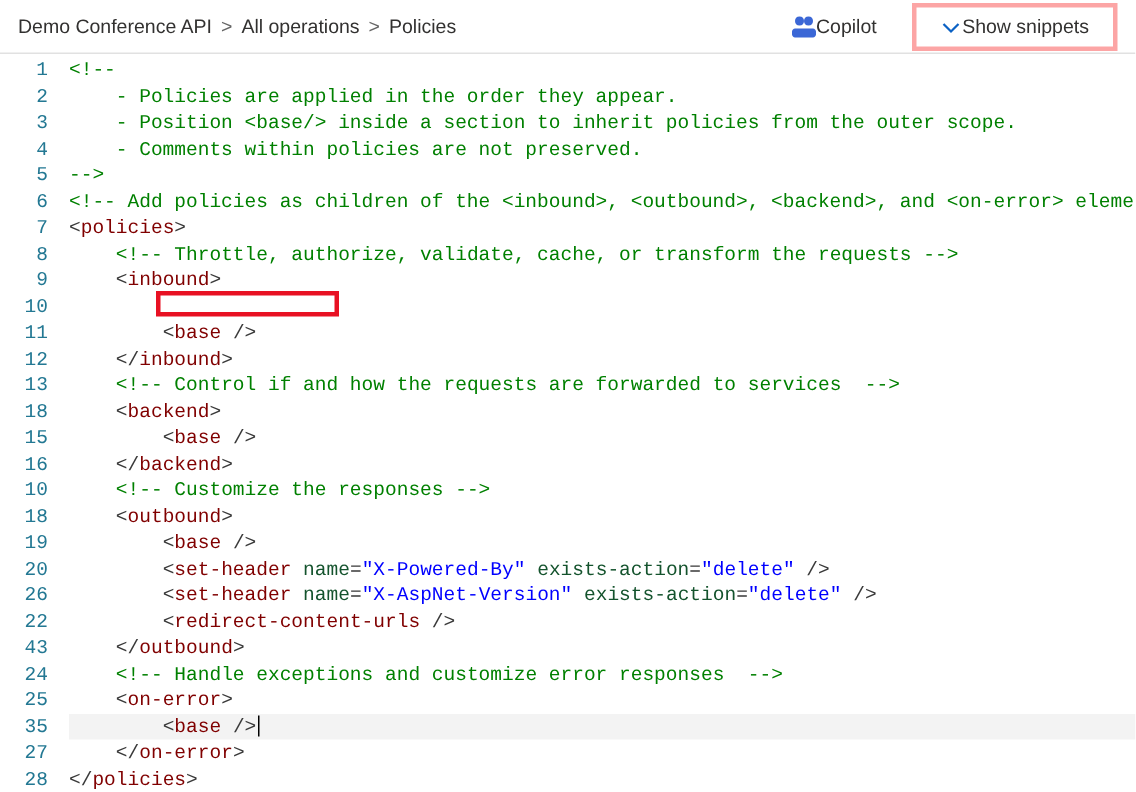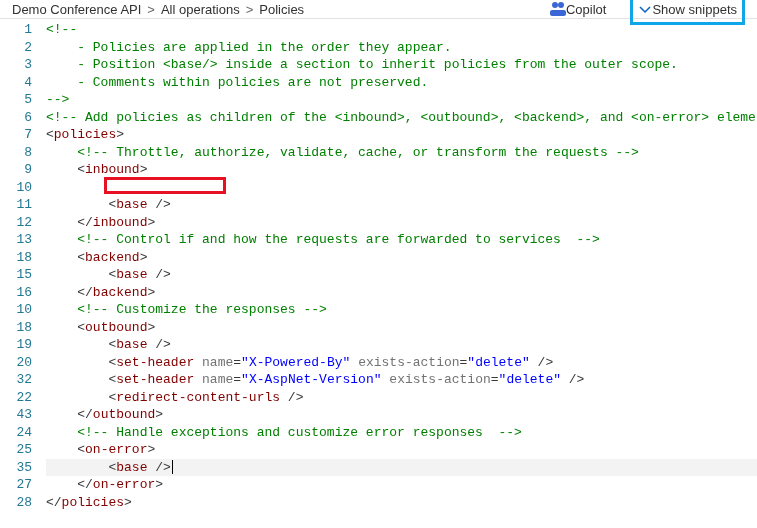"Demo Conference API" .topbar { height: 19px -> 36px }
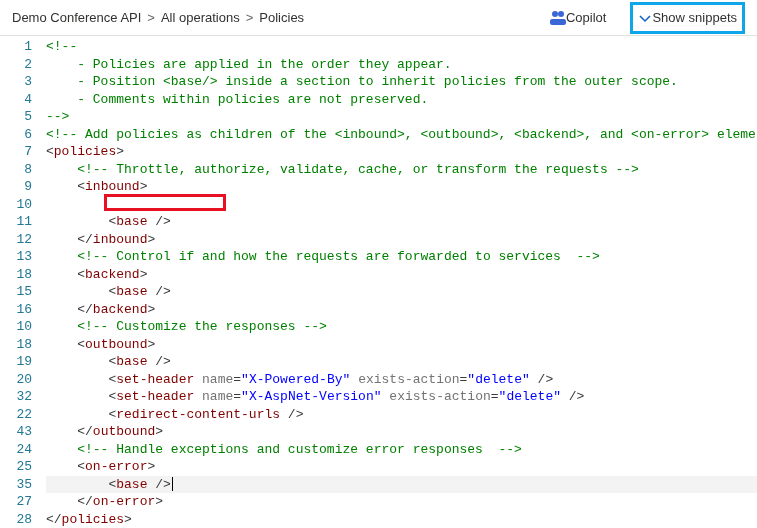"Show snippets" .snippets-hl { border: 3px solid #0ea5e9 -> 3px solid #fca5a5; padding: 0px 5px -> 0px 16px }
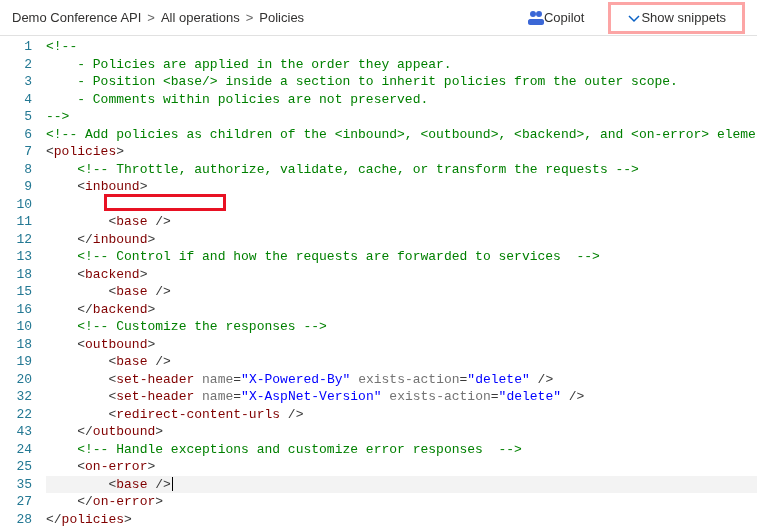"name" .tok-attr-name { color: #737373 -> #14532d }
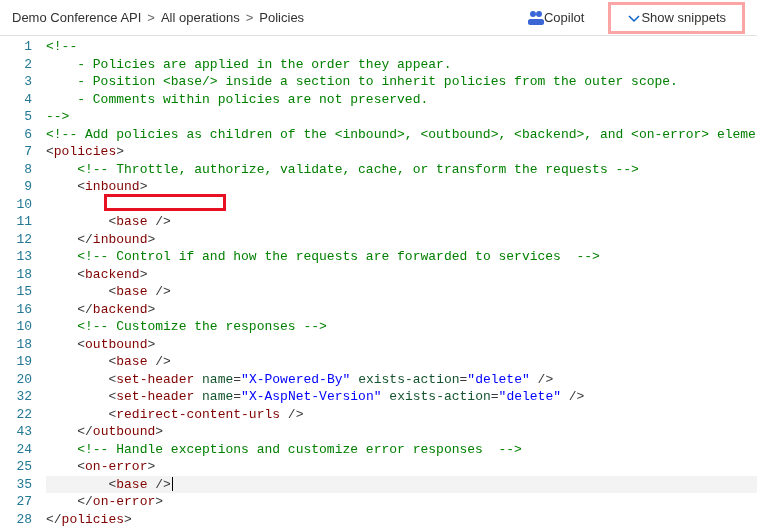"32" div { text: 32 -> 26 }
